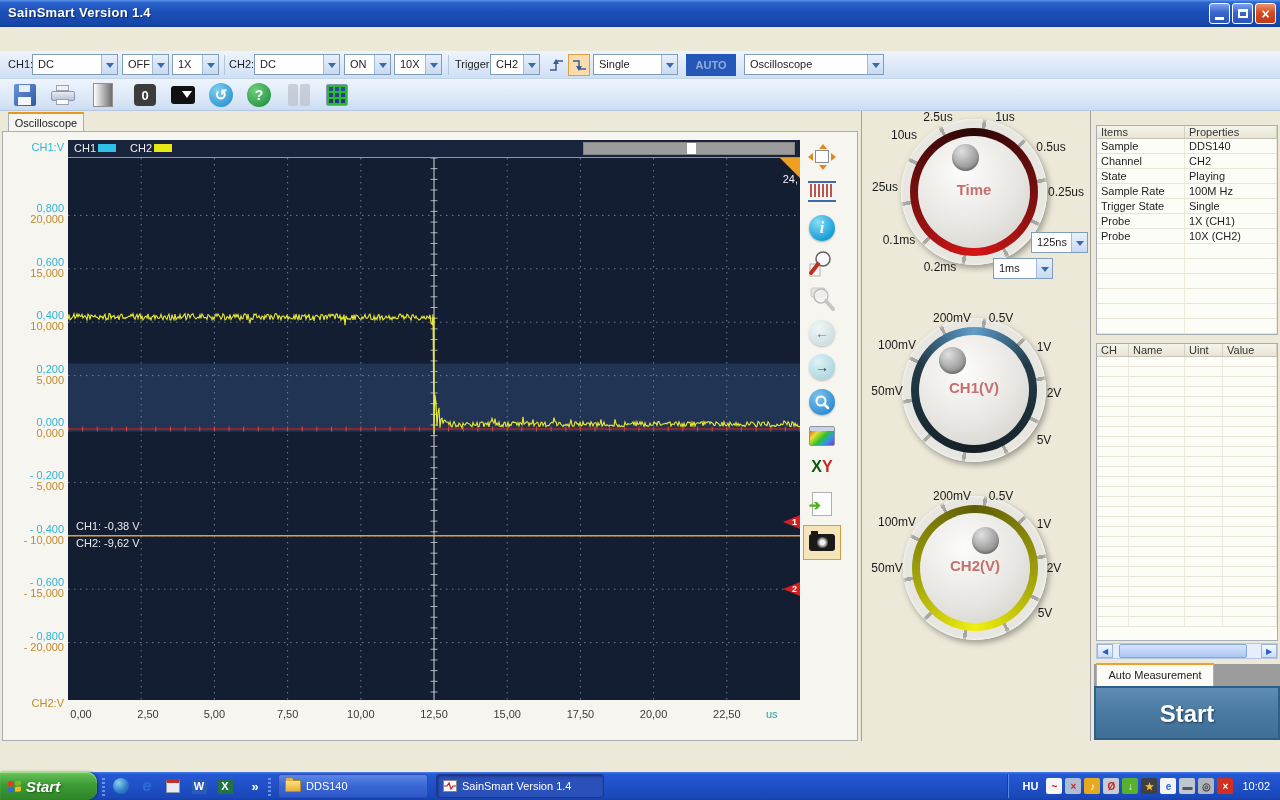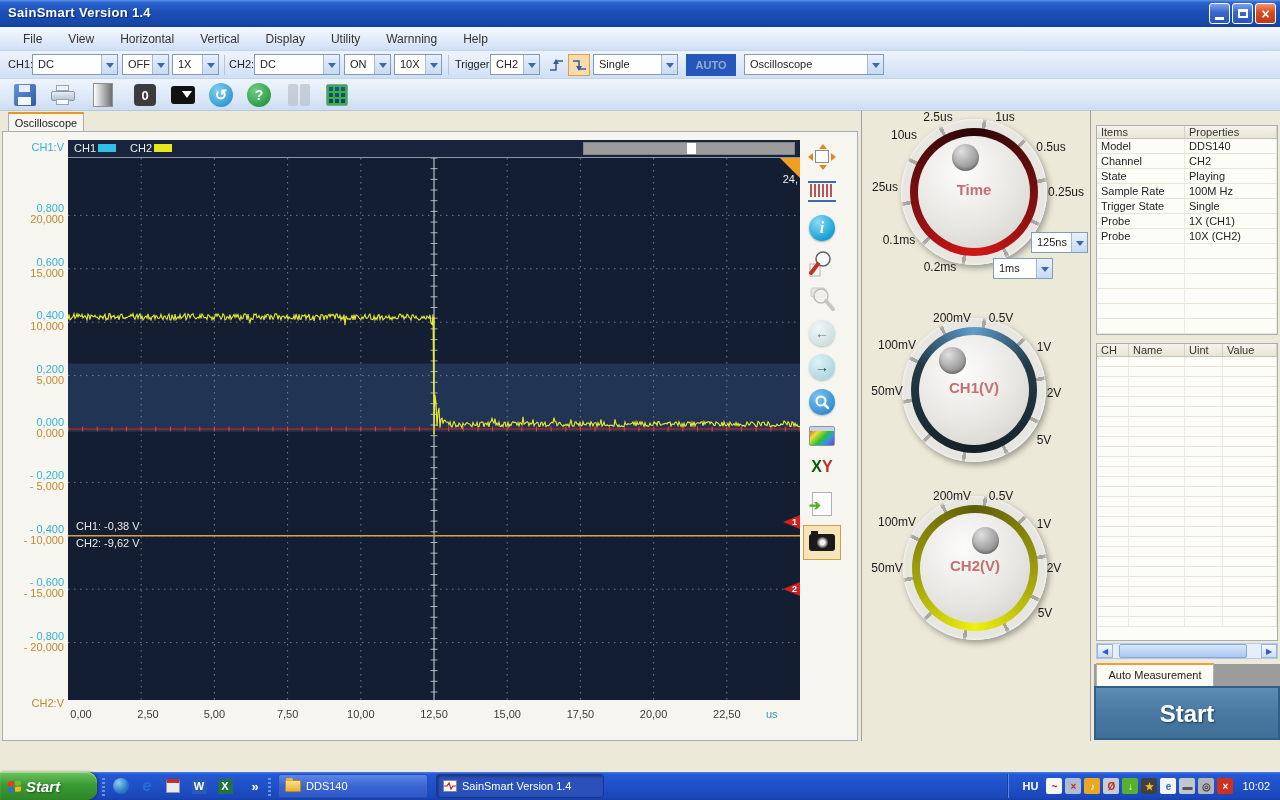"File" div { html: <div> <span>File</span> <span>View</span> <span>Horizontal</span> <span>Vertical</span> <span>Display</span> <span>Utility</span> <span>Warnning</span> <span>Help</span> </div> -> none }
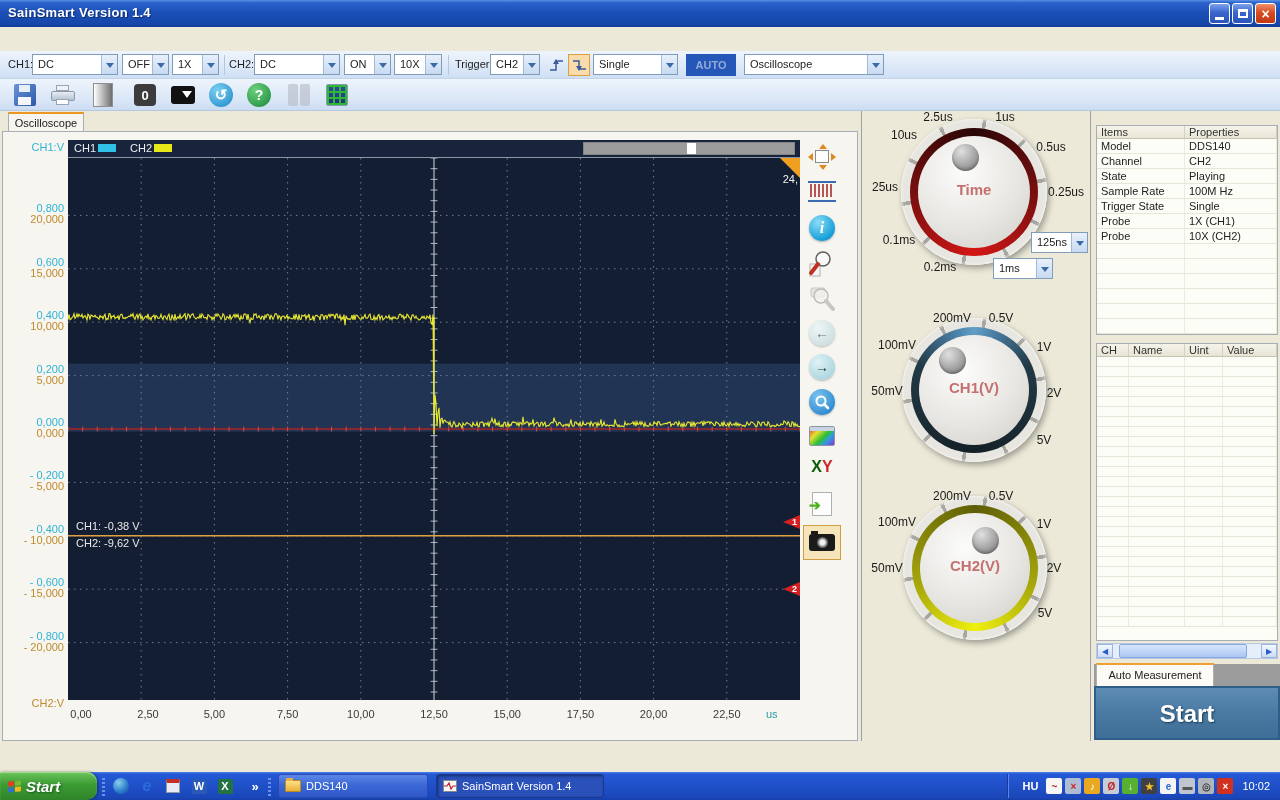"Model" span.xp-td { text: Model -> Sample }
